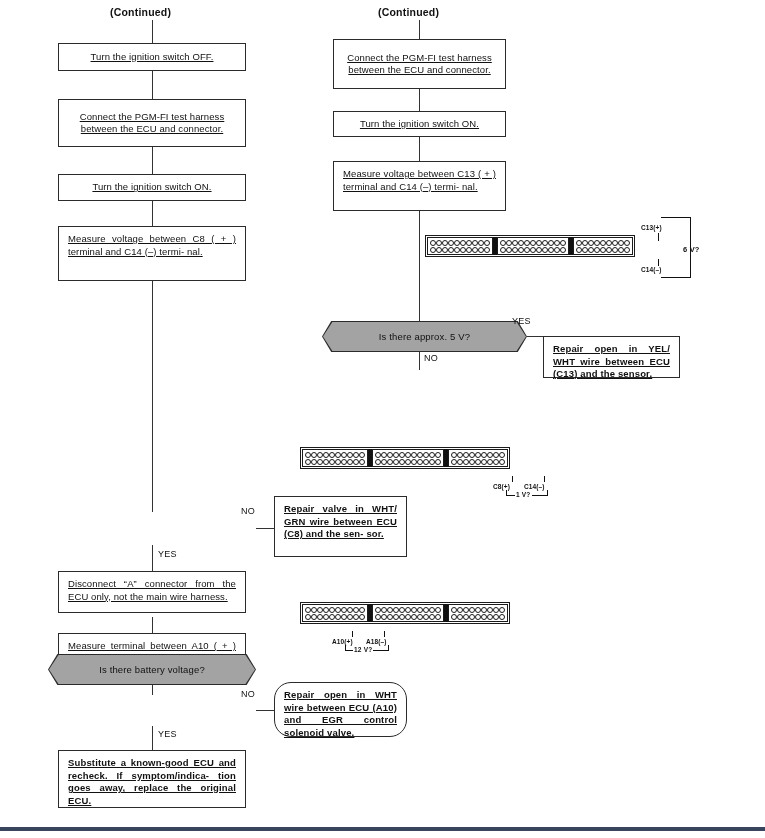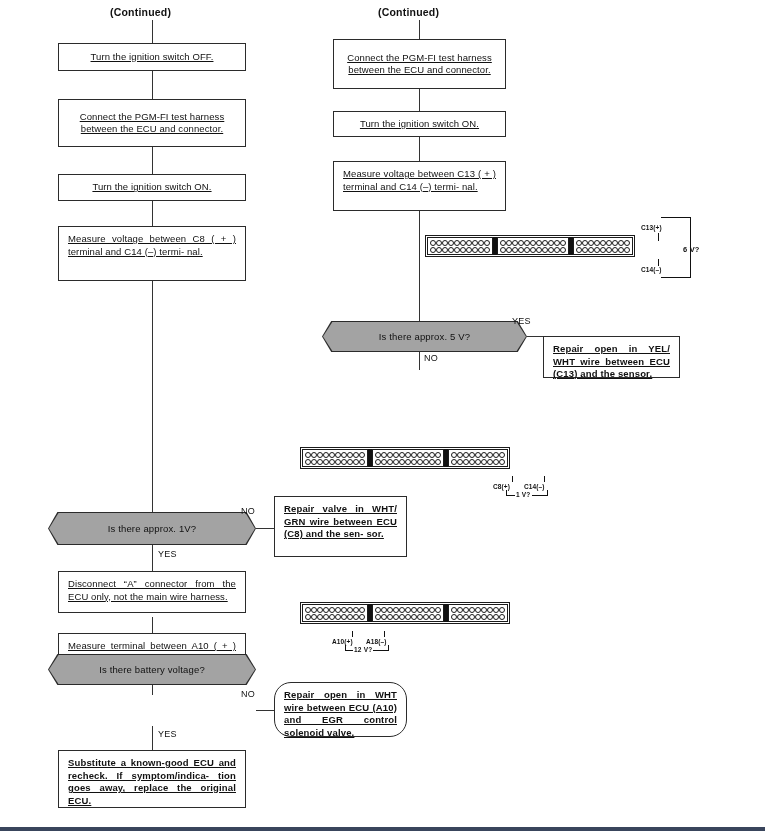"Is there approx. 1V?" div.hex-wrap { html: <div> <div></div> <div>Is there approx. 1V?</div> </div> -> none }
